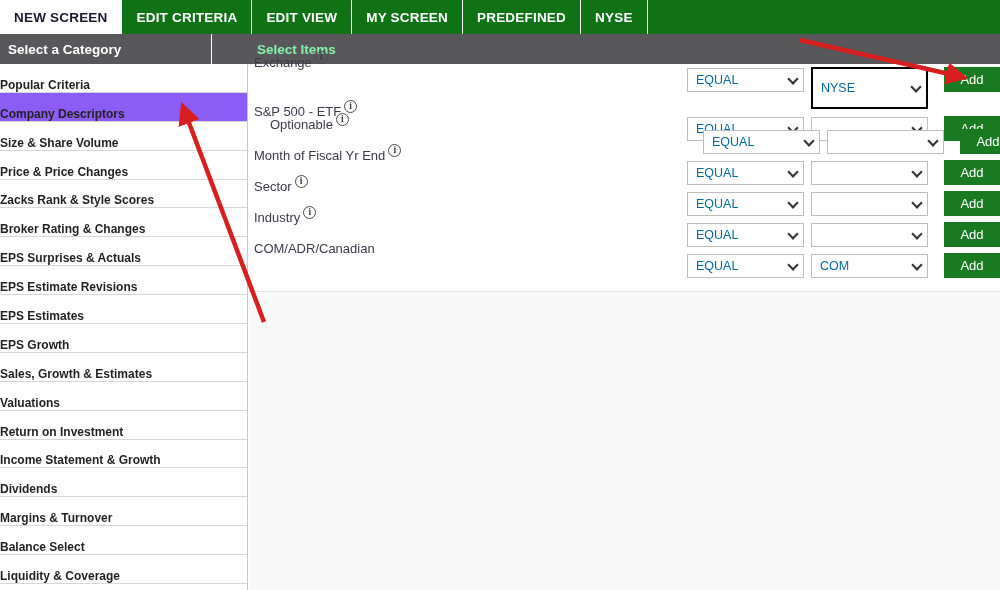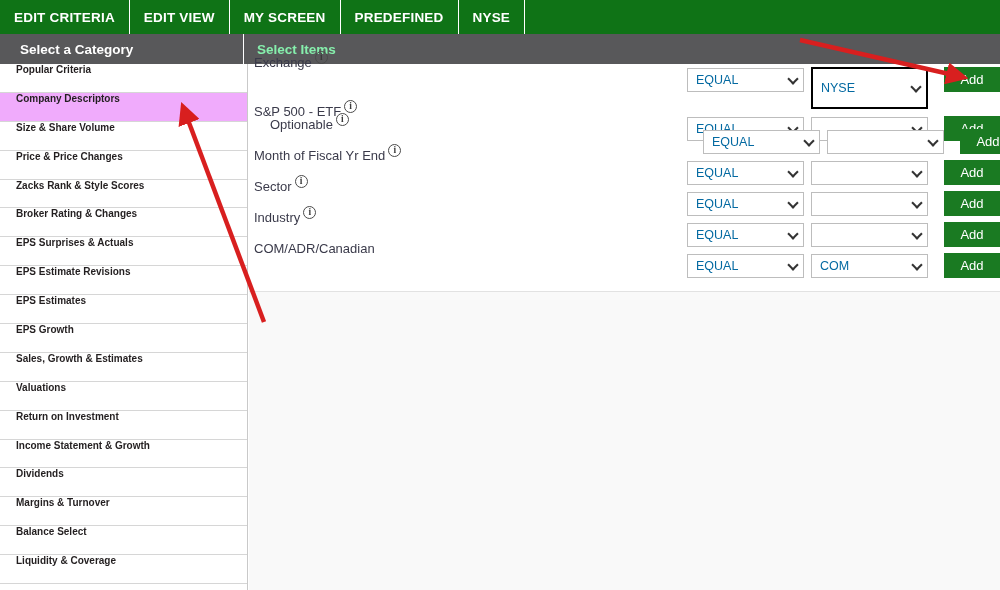"NEW SCREEN" div.tab { html: none -> <div>NEW SCREEN</div> }
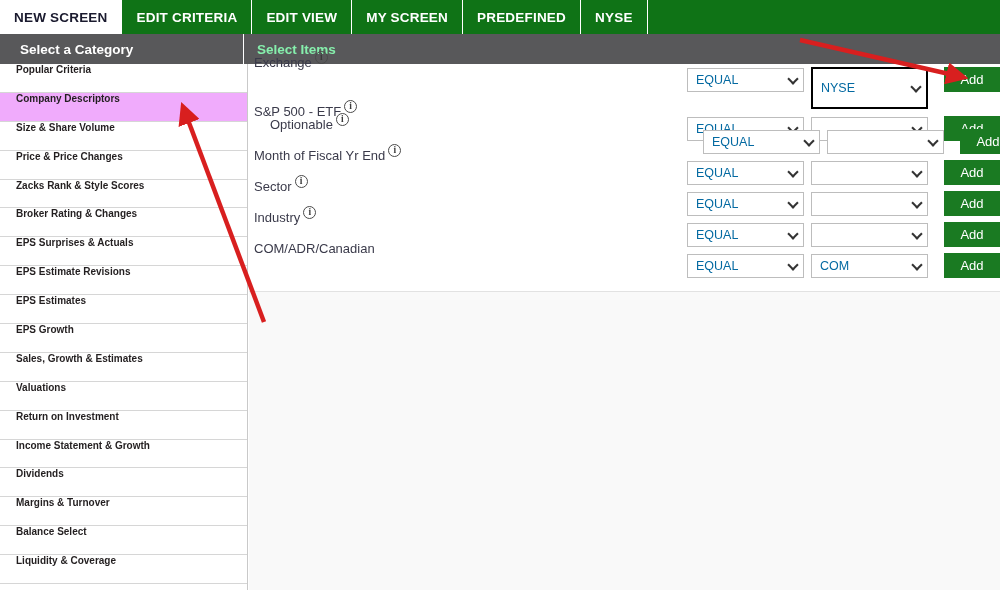"Select a Category" .headerbar .hb-cat { padding-left: 20px -> 8px; width: 244px -> 212px }
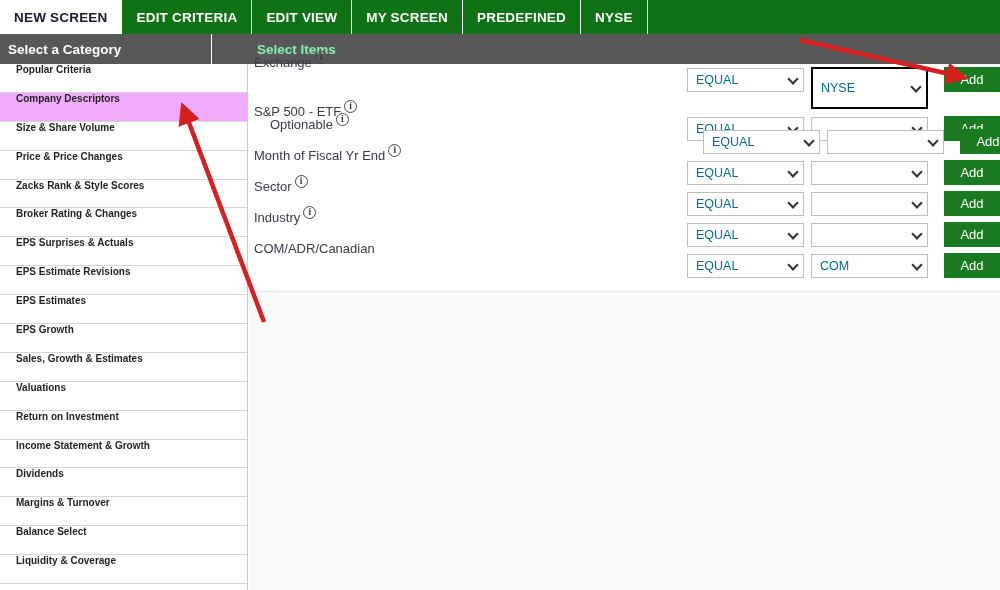"Popular Criteria" .cat-item { align-items: flex-start -> flex-end; font-size: 10px -> 12px; padding-left: 16px -> 0 }
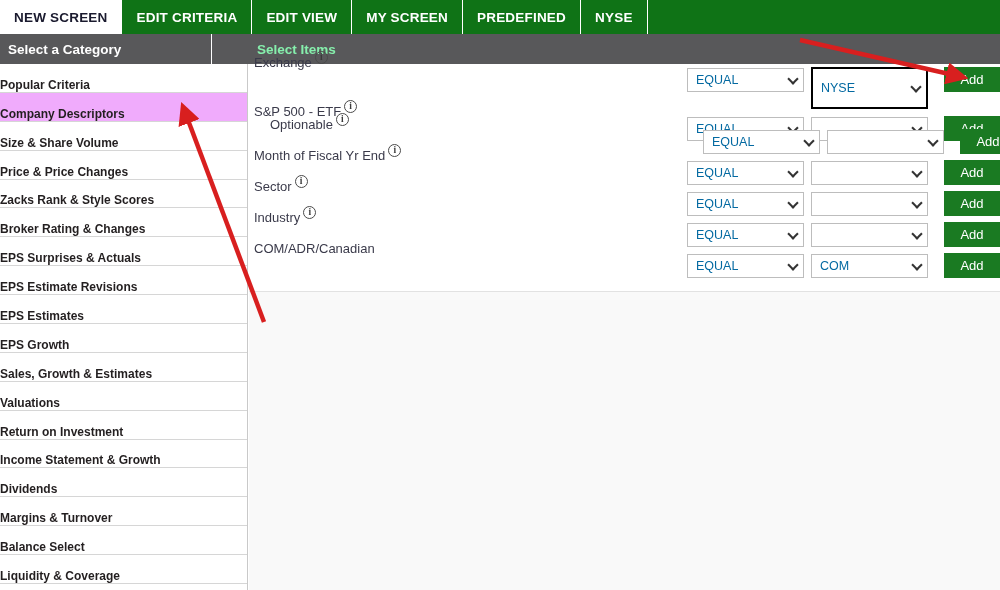"Company Descriptors" .cat-item.selected { background: #f0abfc -> #8b5cf6 }
